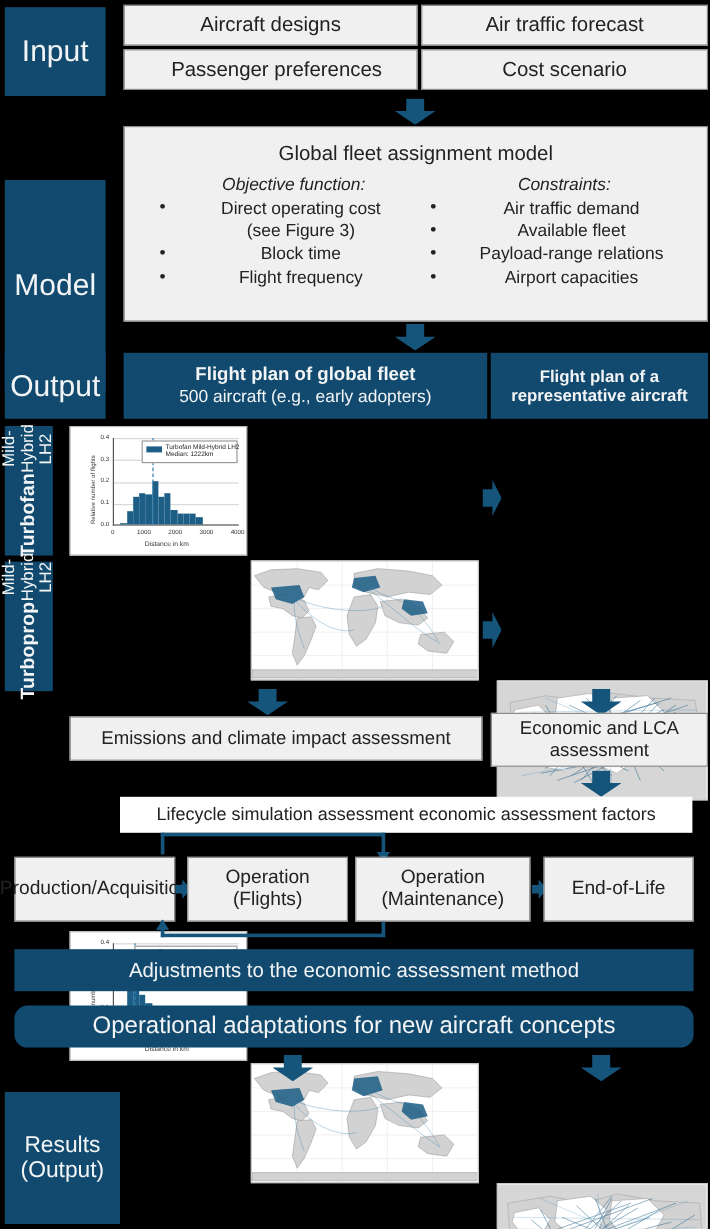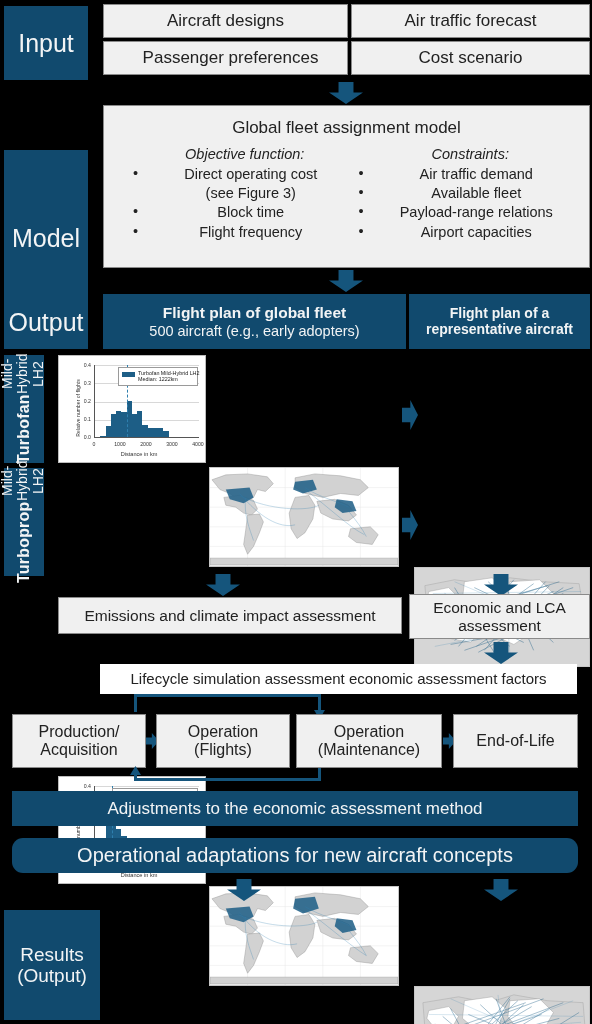"Production/" div.abs { flex-direction: column -> none }
